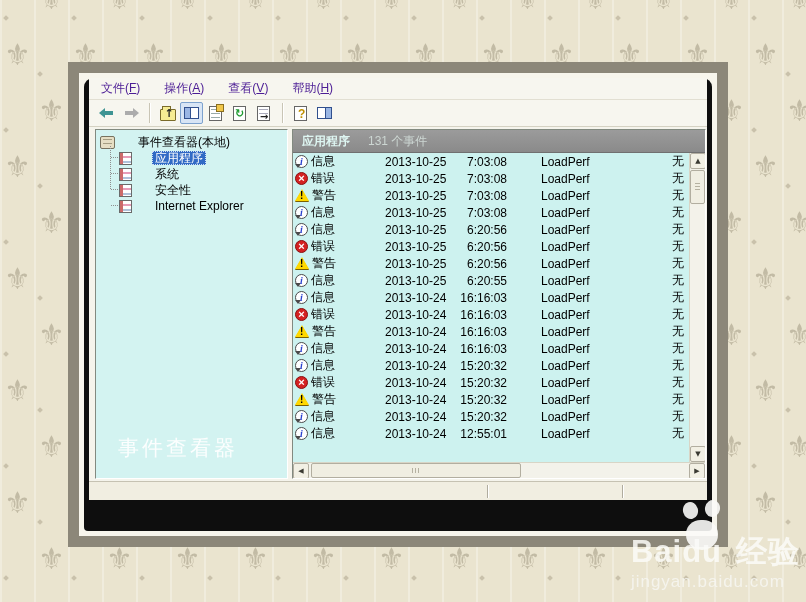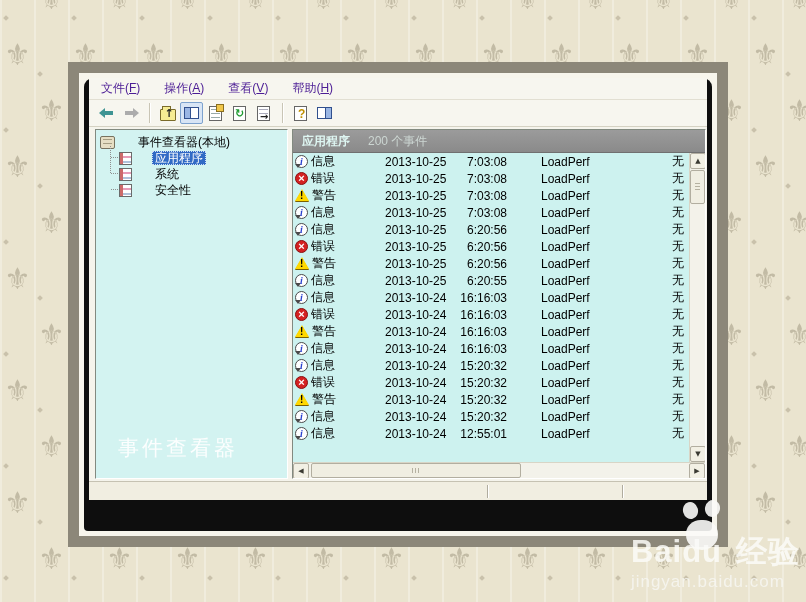"200 个事件" span { text: 200 -> 131 }
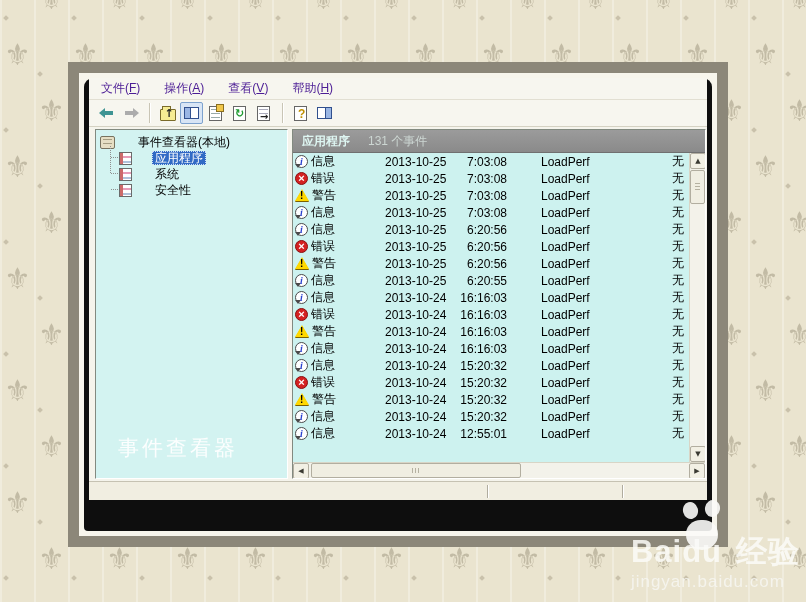"Internet Explorer" div.tree-row { html: none -> <div> <span></span> <span>Internet Explorer</span> </div> }
